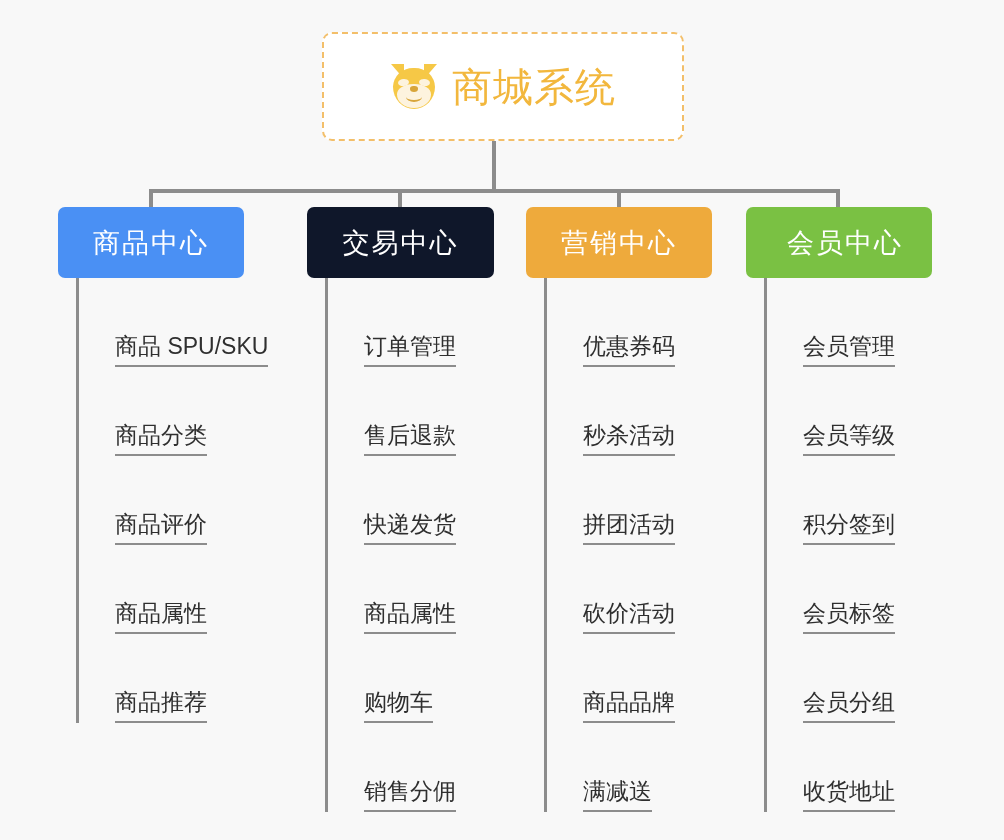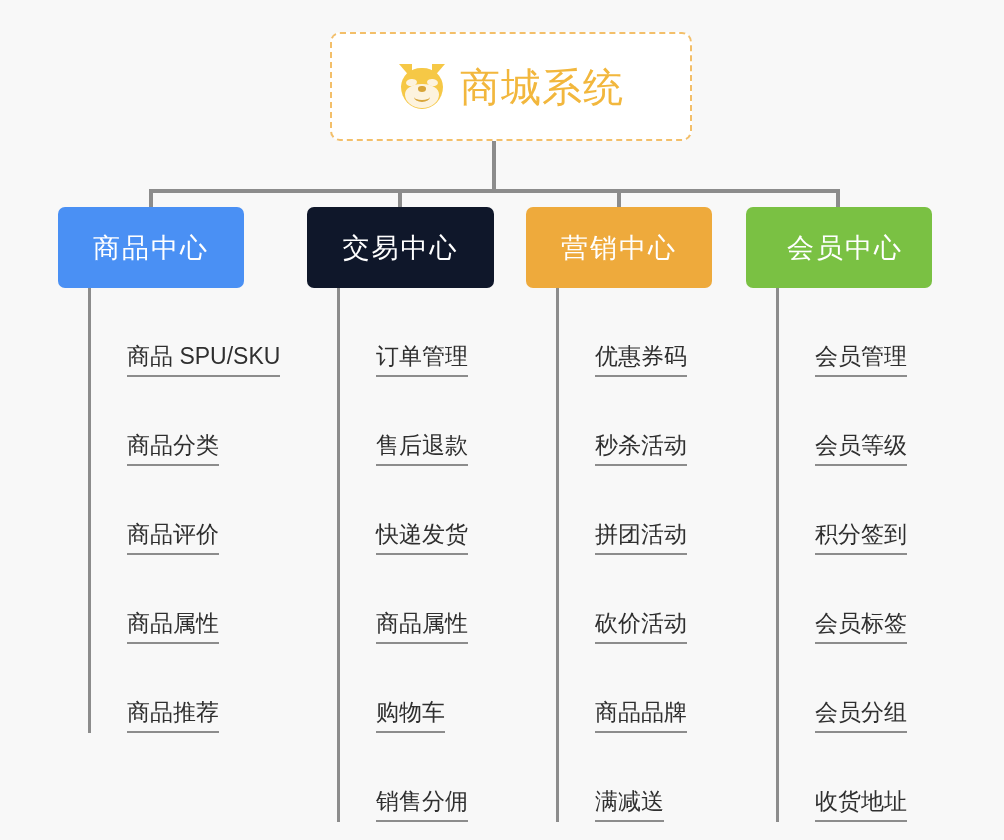"商城系统" .root-node { left: 330px -> 322px }
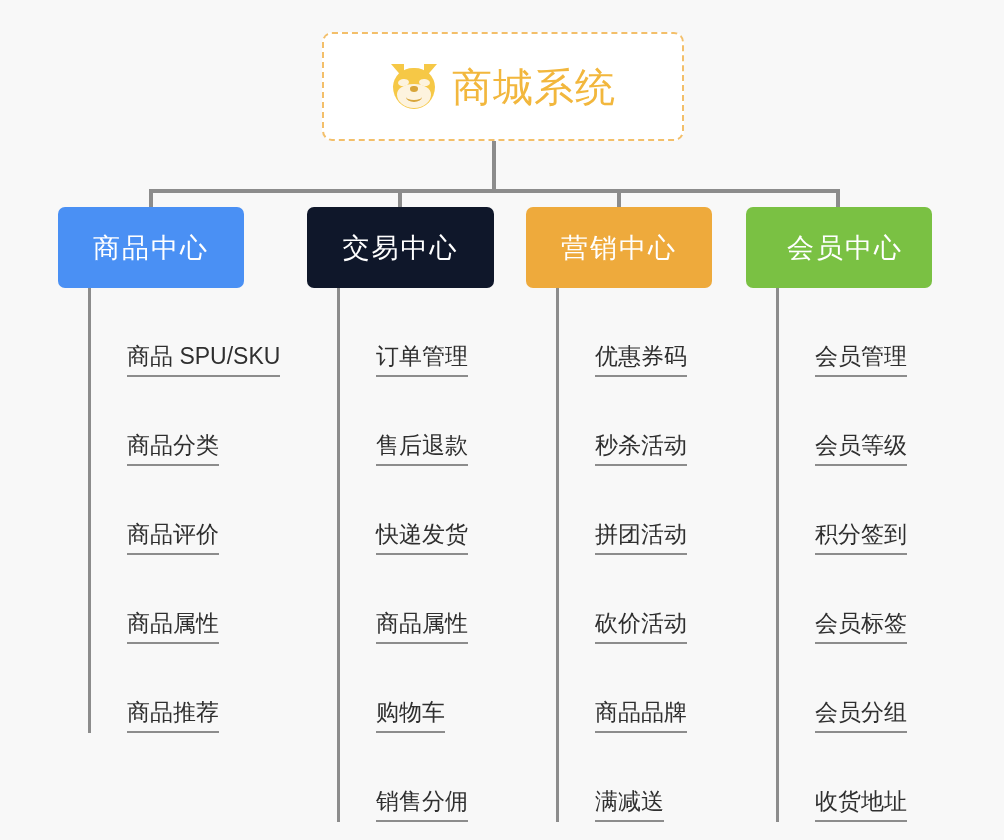"商品中心" .branch-header { height: 81px -> 71px }
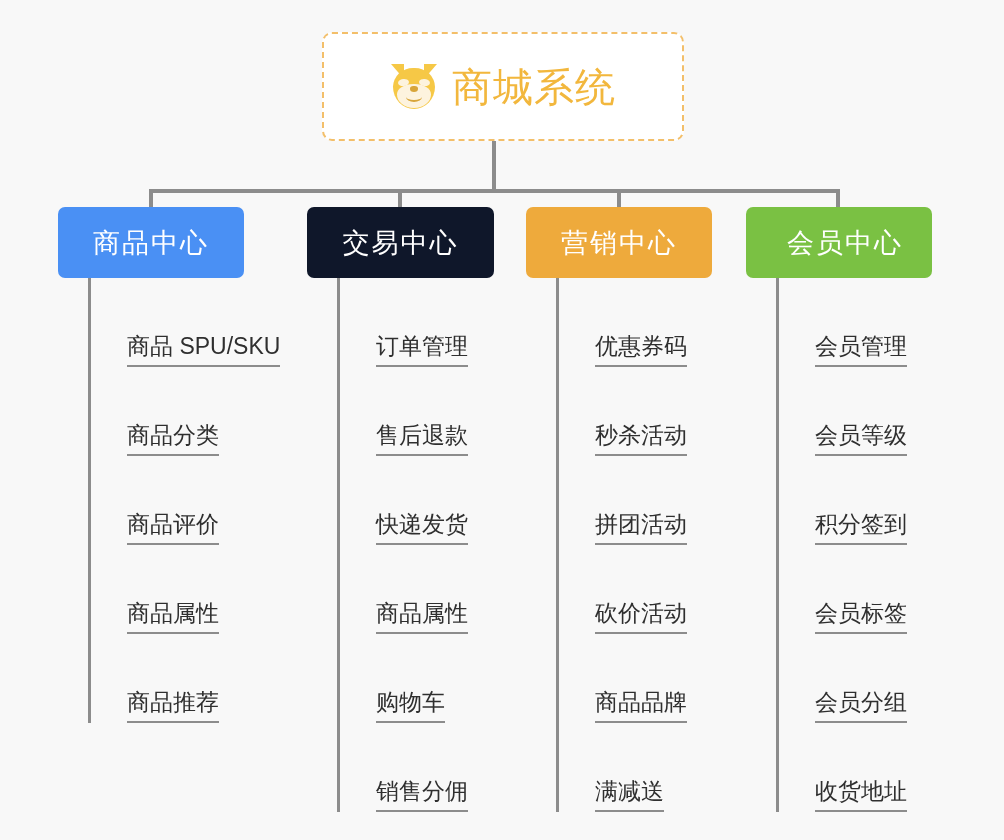"商品 SPU/SKU" .leaf-list { margin-left: 30px -> 18px }
